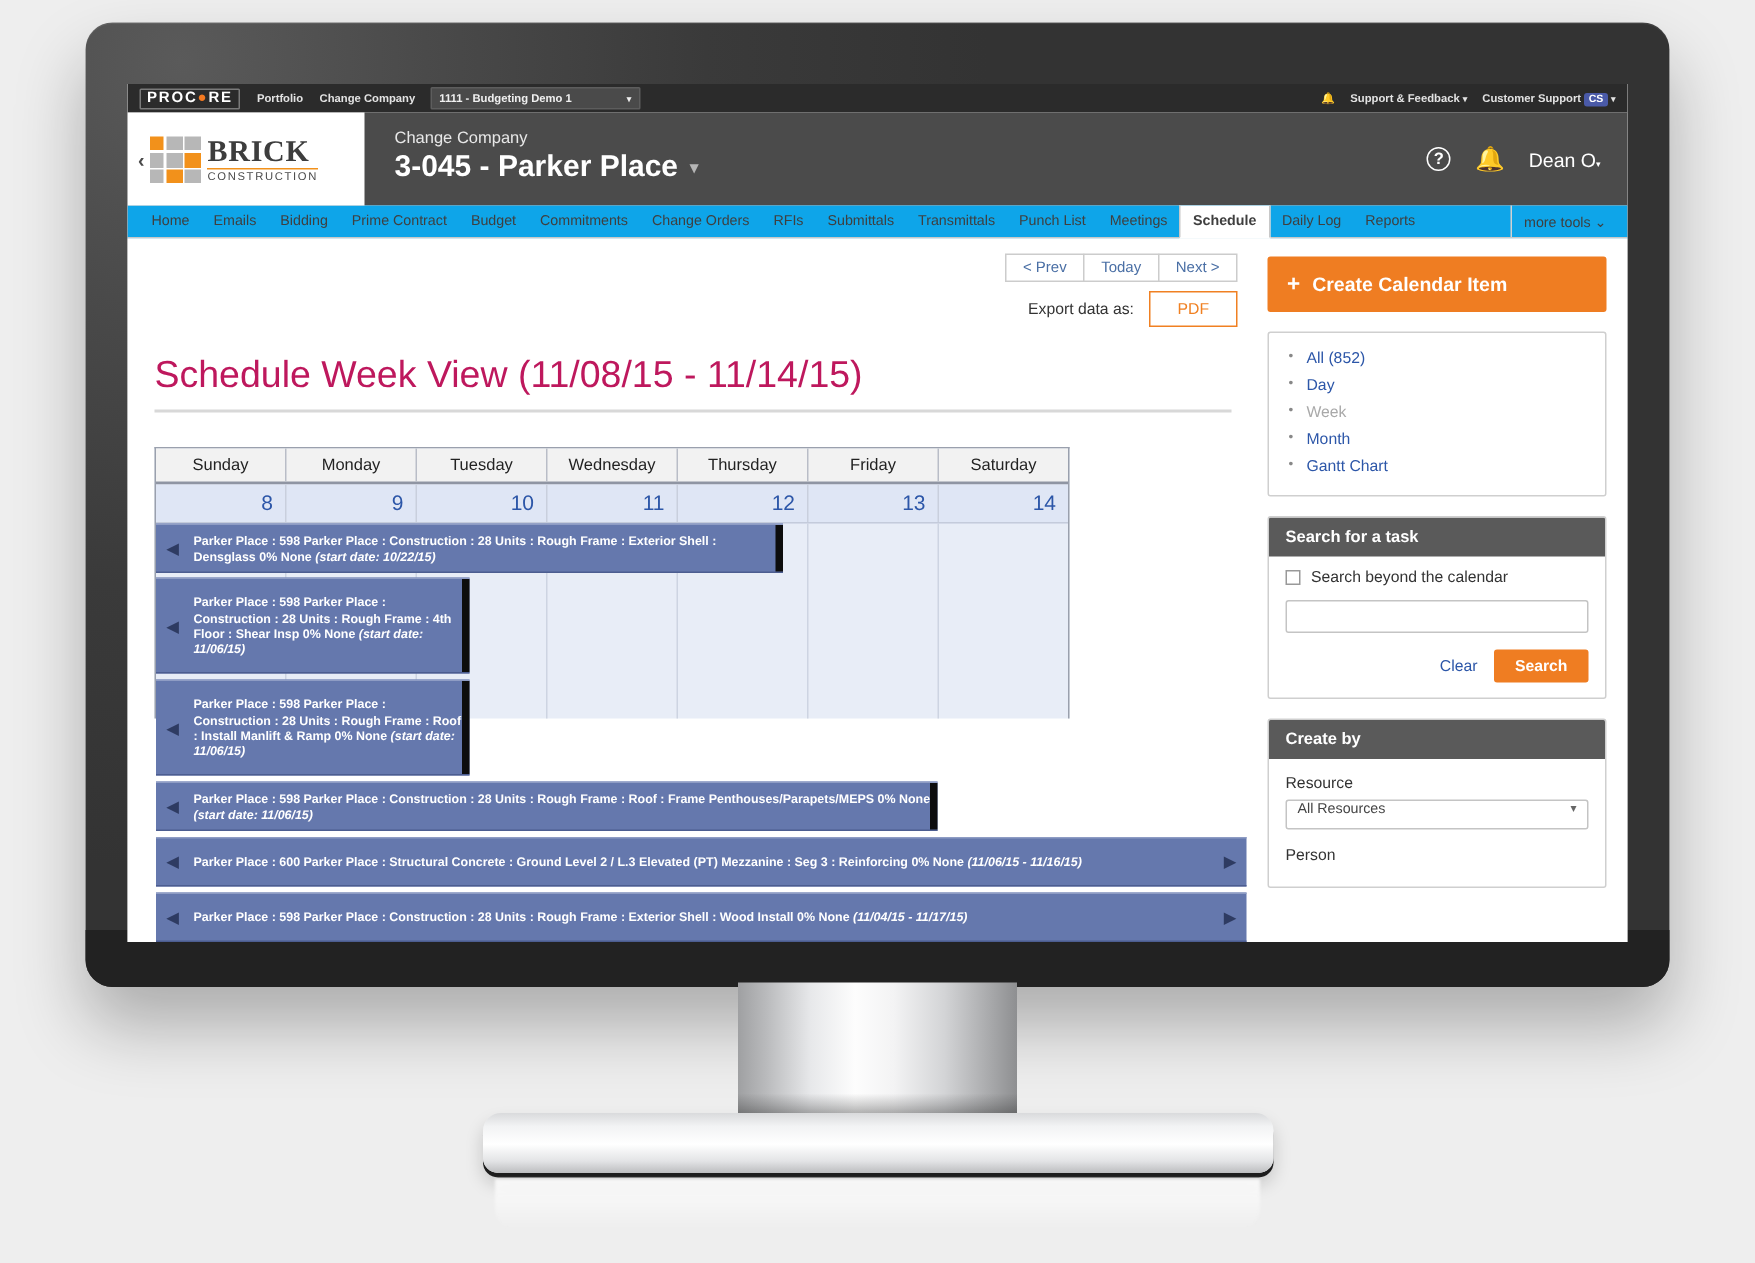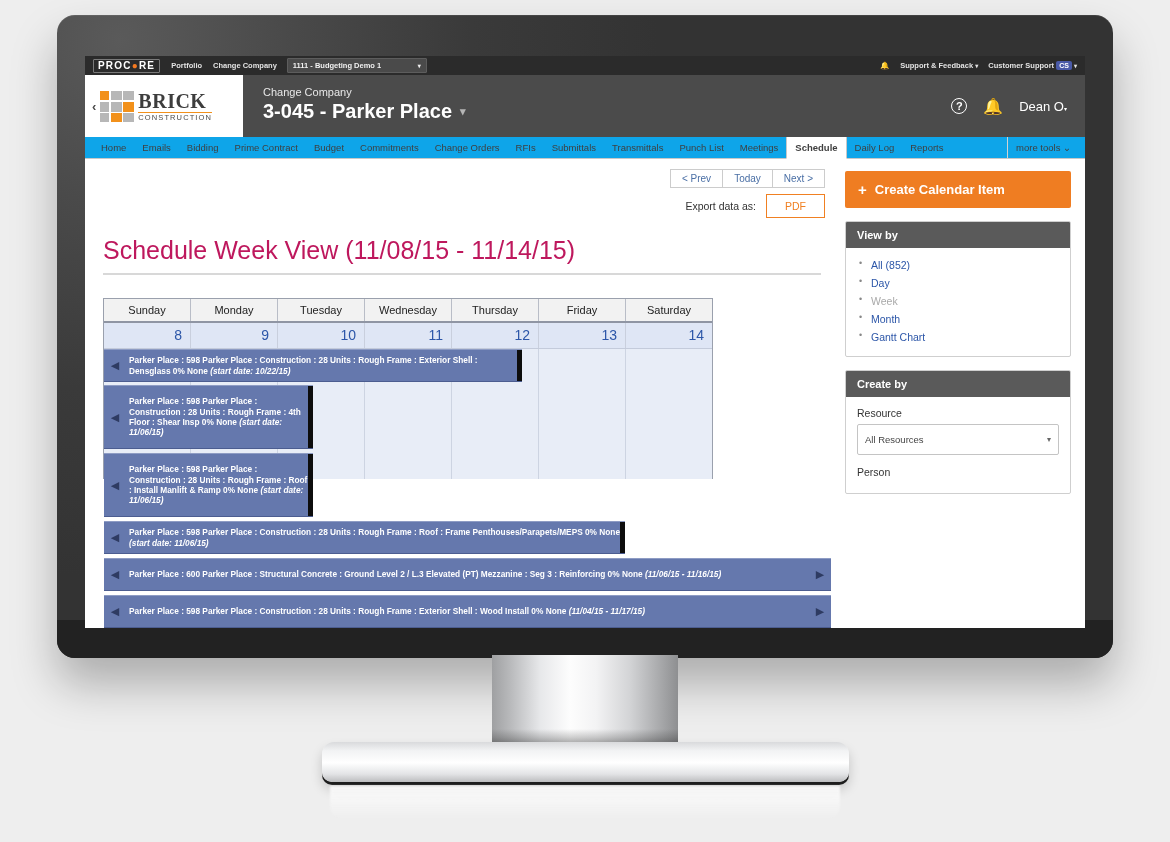"View by" div.panel-hd { html: <div>View by</div> -> none }
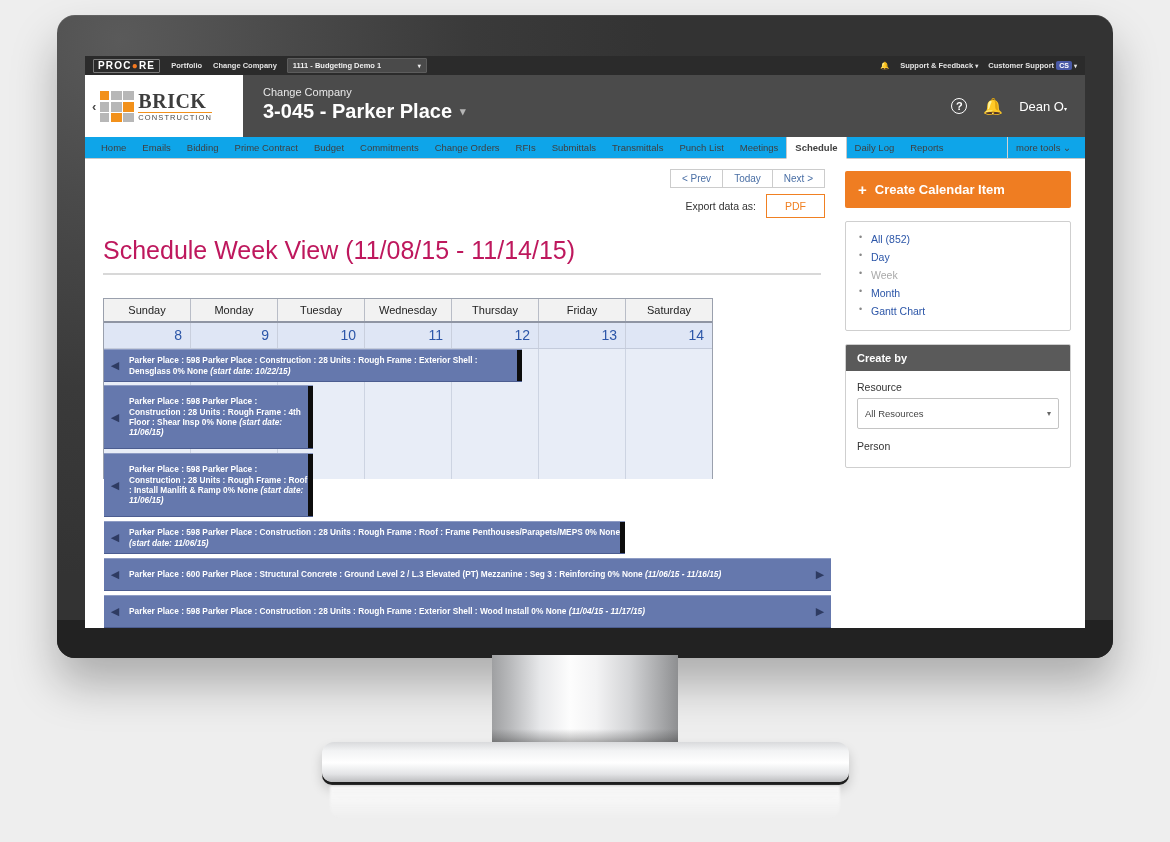"Search for a task" div.panel { html: none -> <div> <div>Search for a task</div> <div> <div> <span></span> <span>Search beyond the calendar</span> </div> <input> <div> <span>Clear</span> <span>Search</span> </div> </div> </div> }
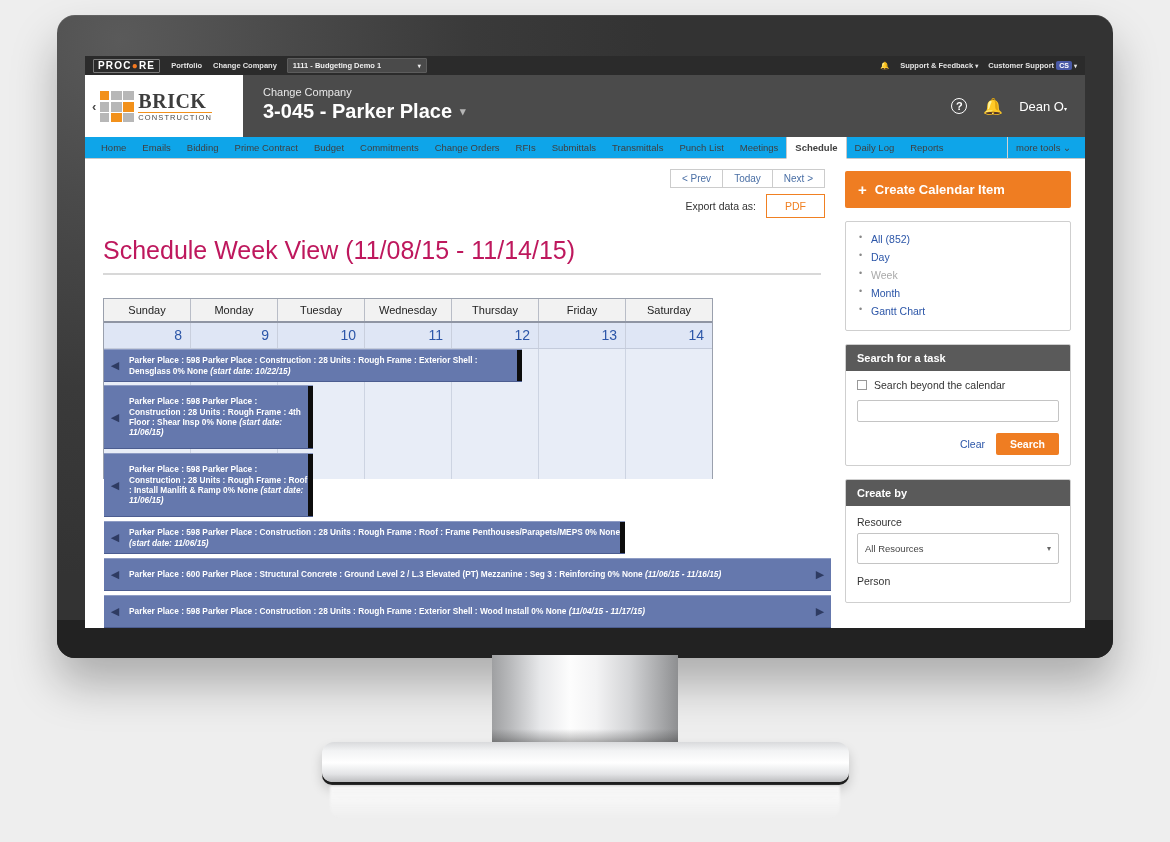"All Resources" .sel { align-items: center -> none; height: 31px -> 20px }
